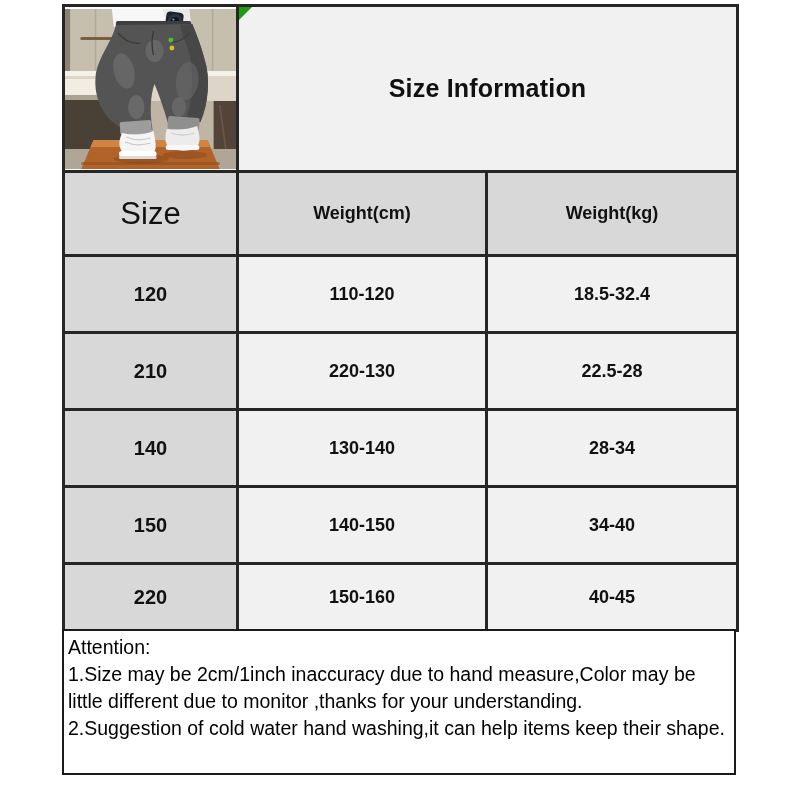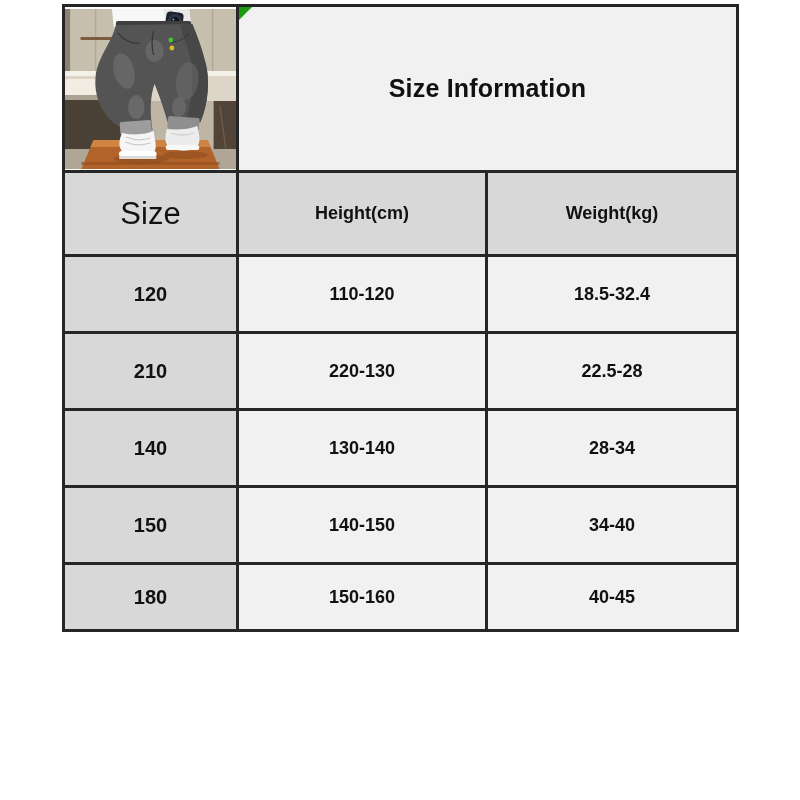"Height(cm)" td.col-head { text: Height -> Weight }
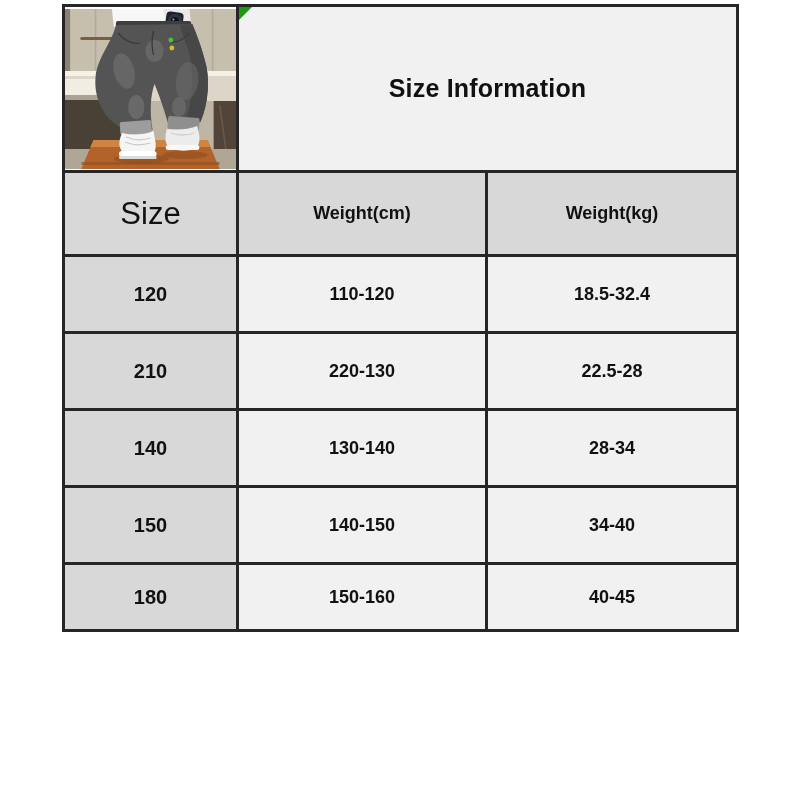"180" td.size-val { text: 180 -> 220 }
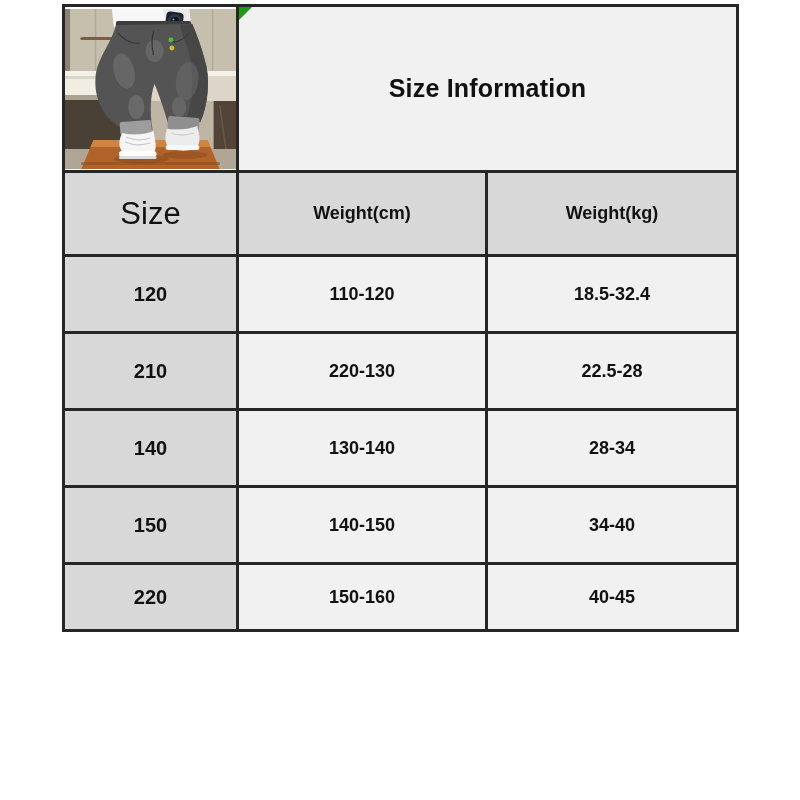"Attention:" div.attention-box { html: none -> <div> <p>Attention:</p> <p>1.Size may be 2cm/1inch inaccuracy due to hand measure,Color may be little different due to monitor ,thanks for your understanding.</p> <p>2.Suggestion of cold water hand washing,it can help items keep their shape.</p> </div> }
